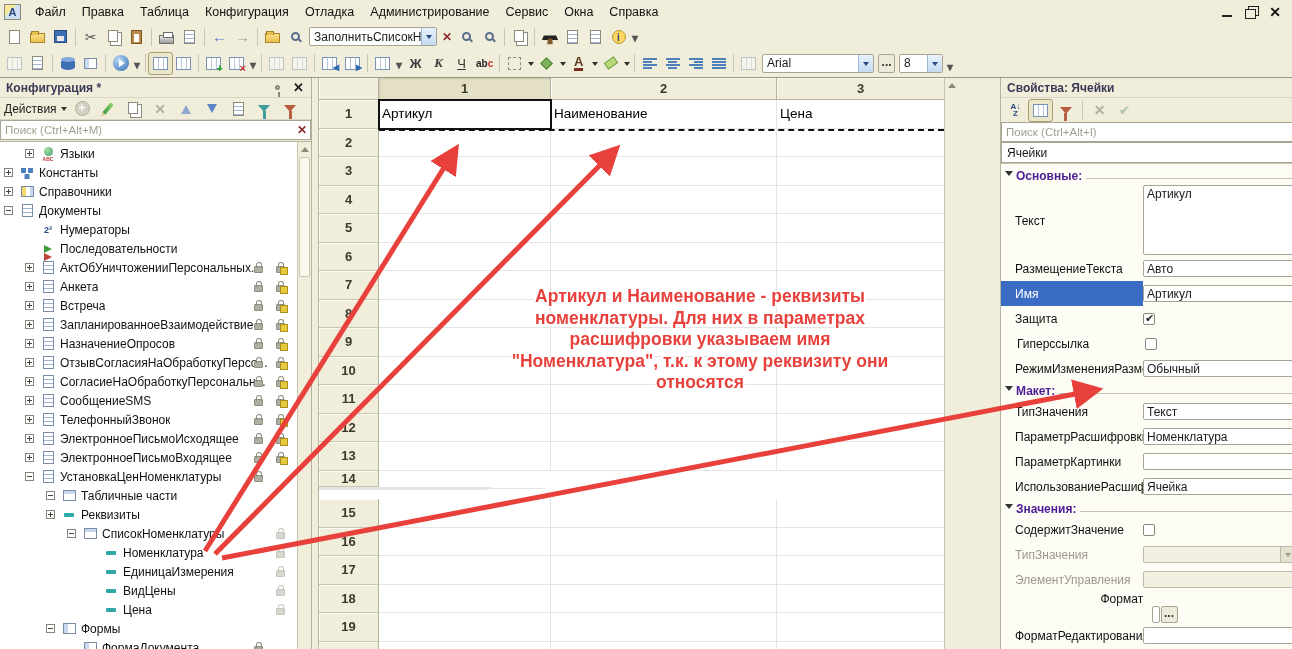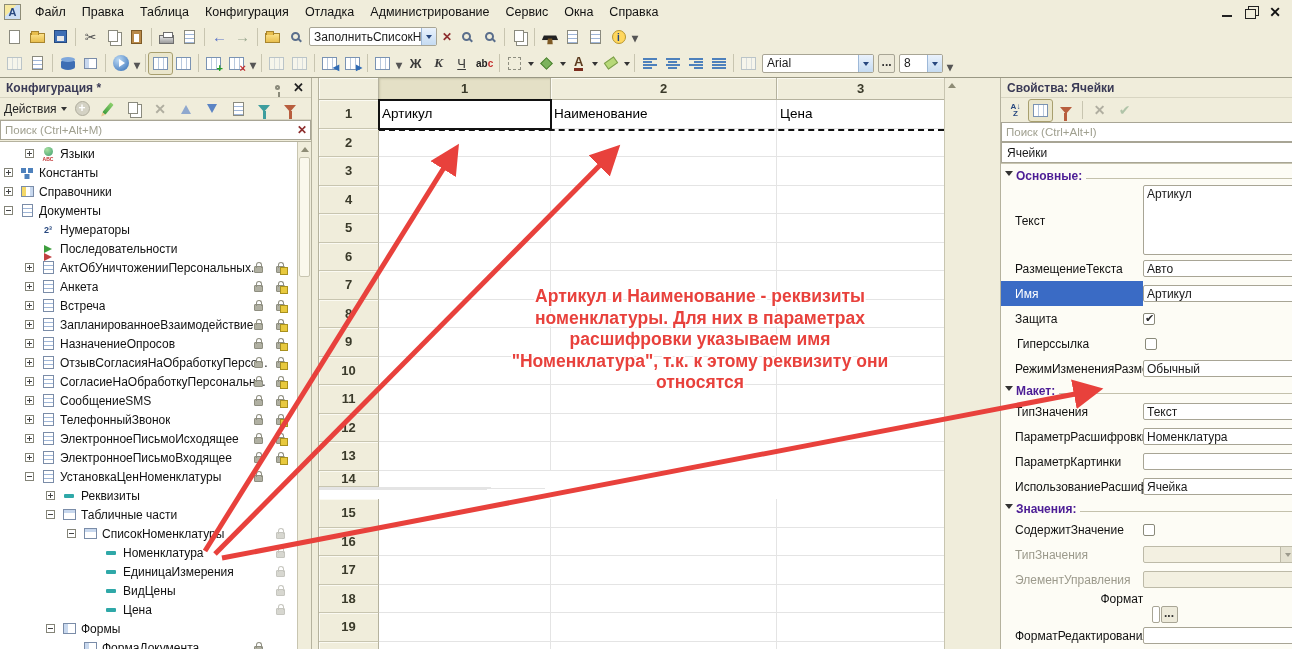"Реквизиты" span.trow { order: before "Табличные части" -> after "Табличные части" }
